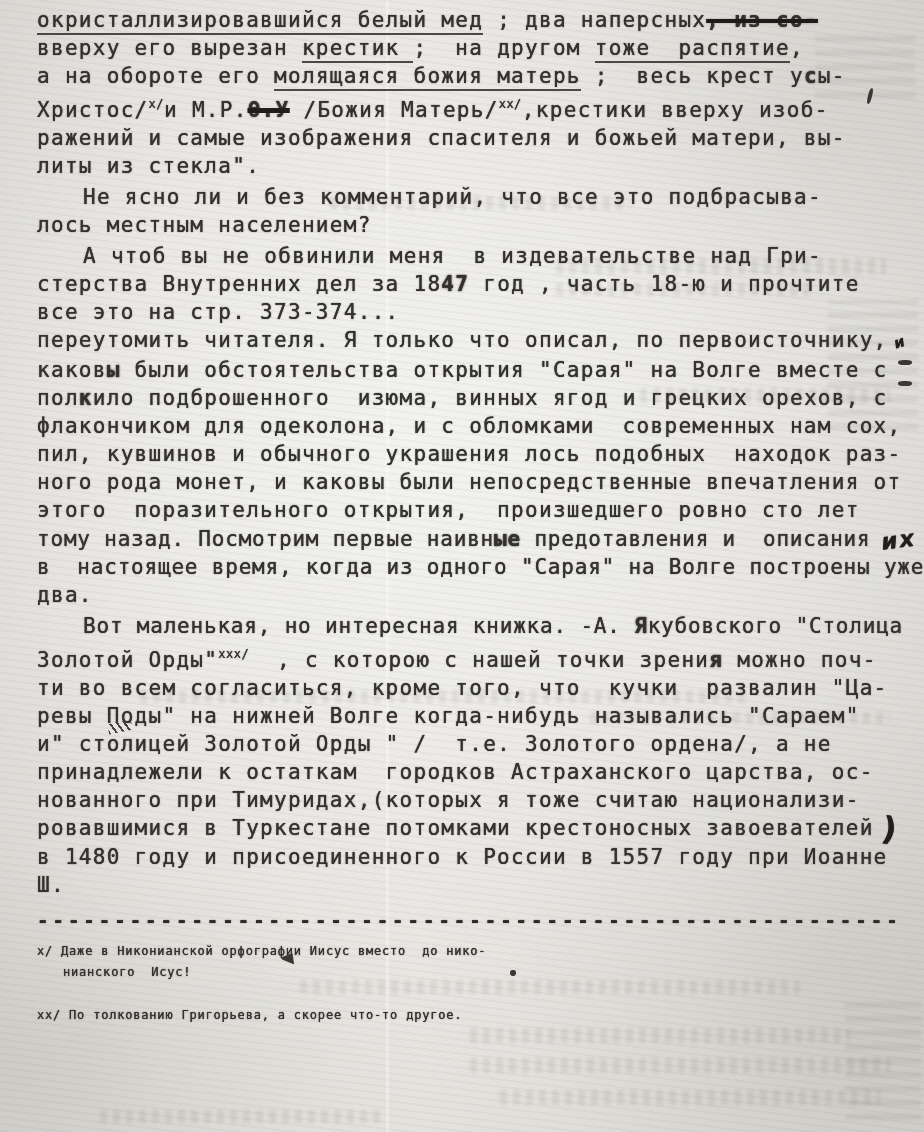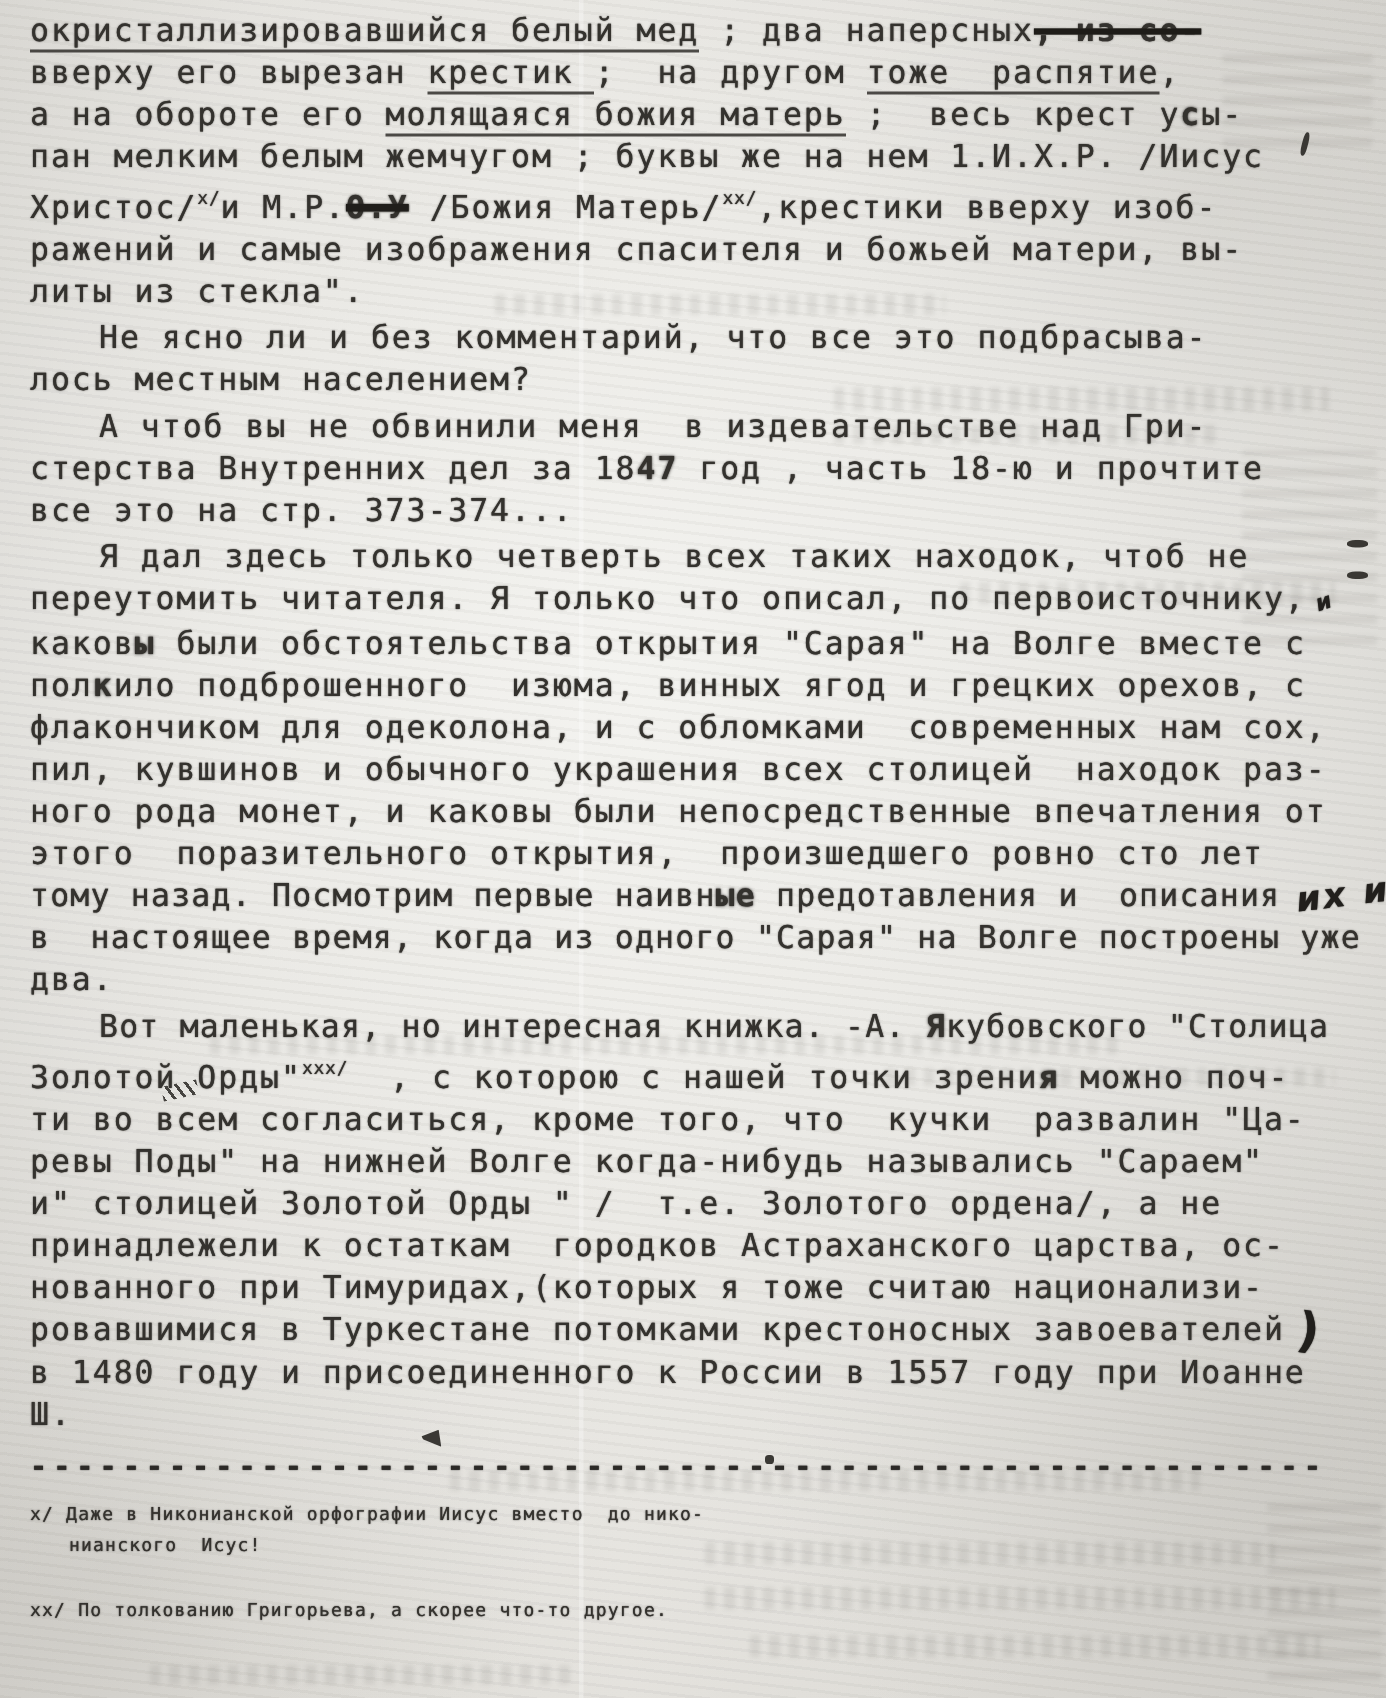"окристаллизировавшийся белый мед ; два" #textcol { padding: 6px 0 0 20px -> 6px 0 0 37px }
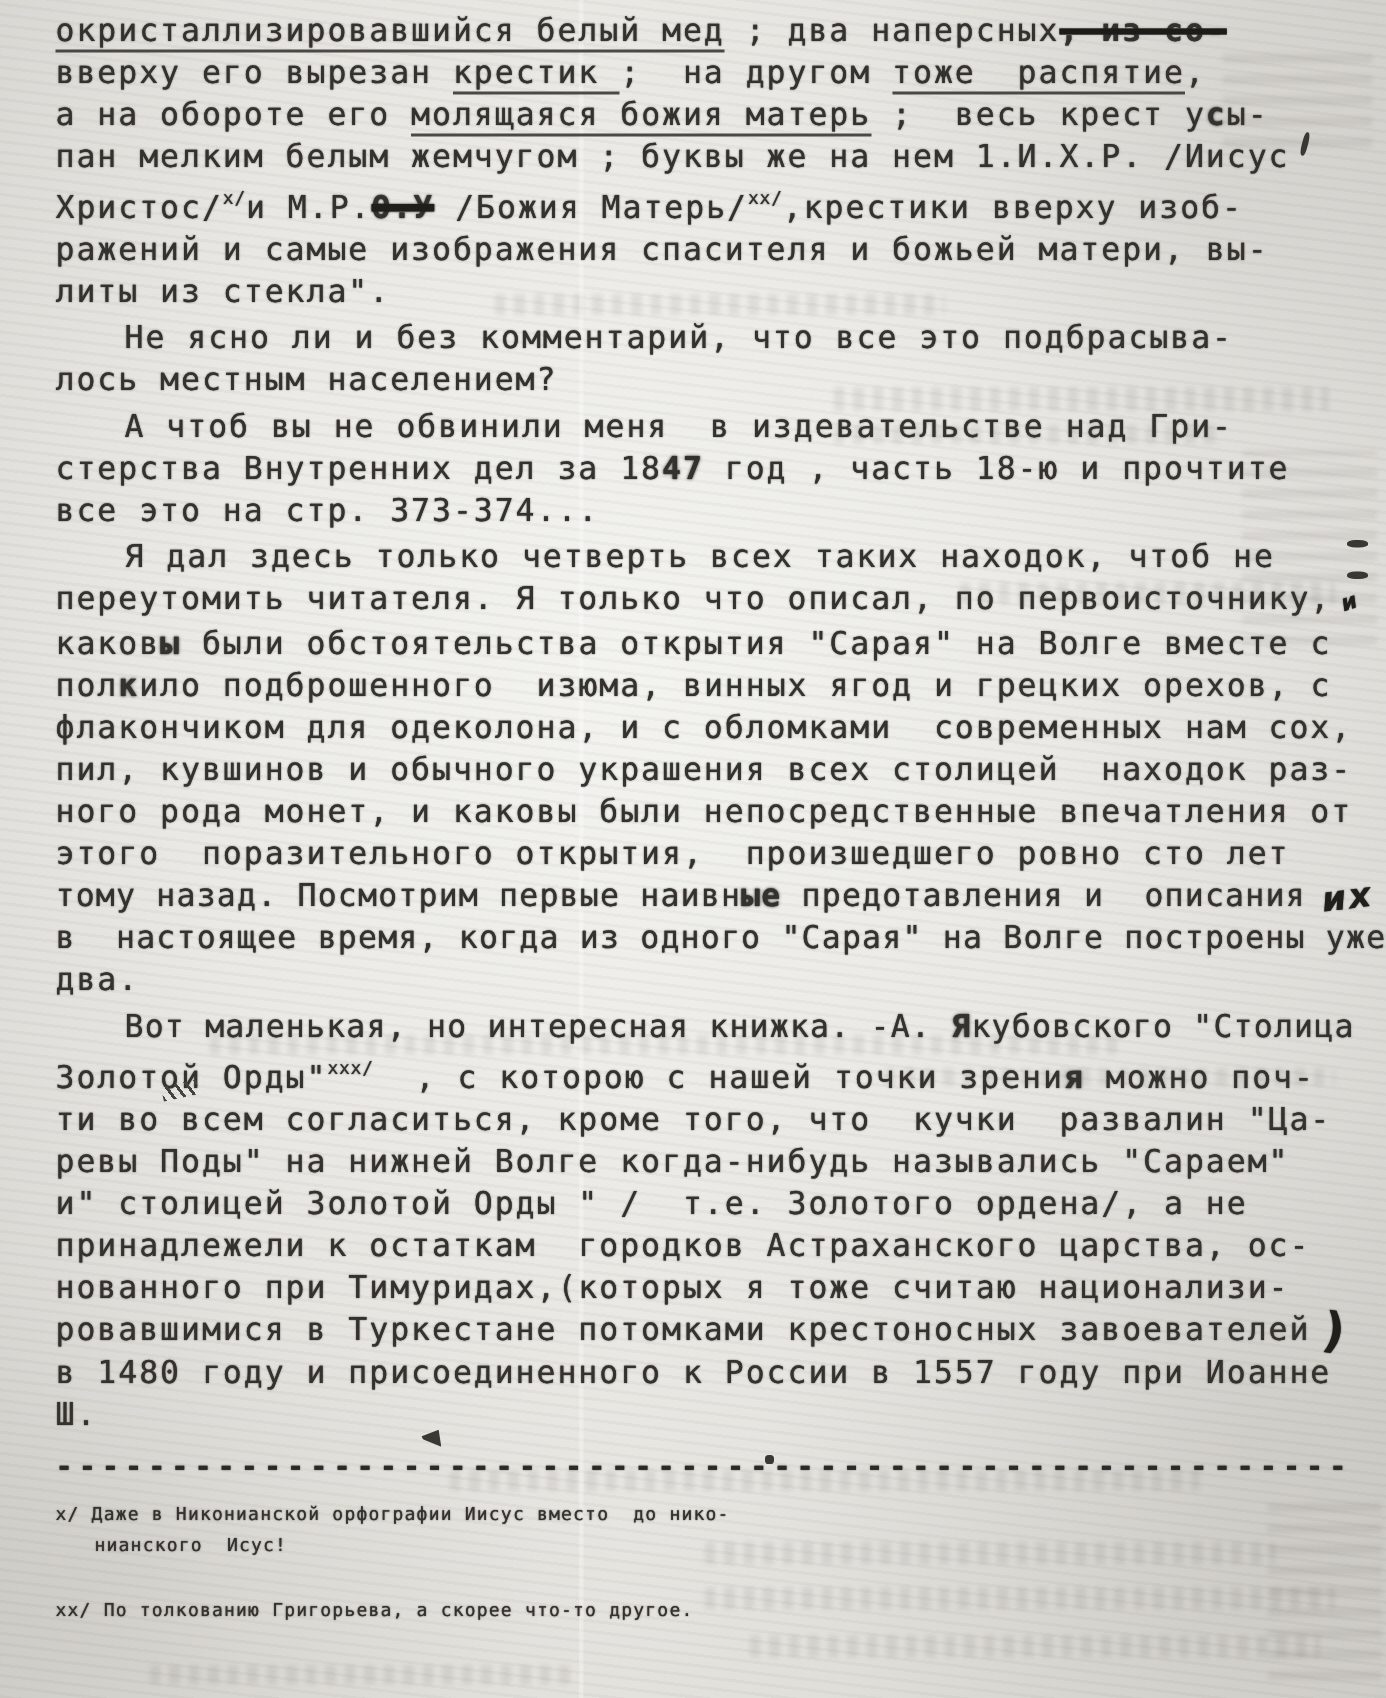"пан мелким белым жемчугом ;" div.line { html: <div><span>пан мелким белым жемчугом ; буквы же на нем 1.И.Х.Р. /Иисус</span></div> -> none }
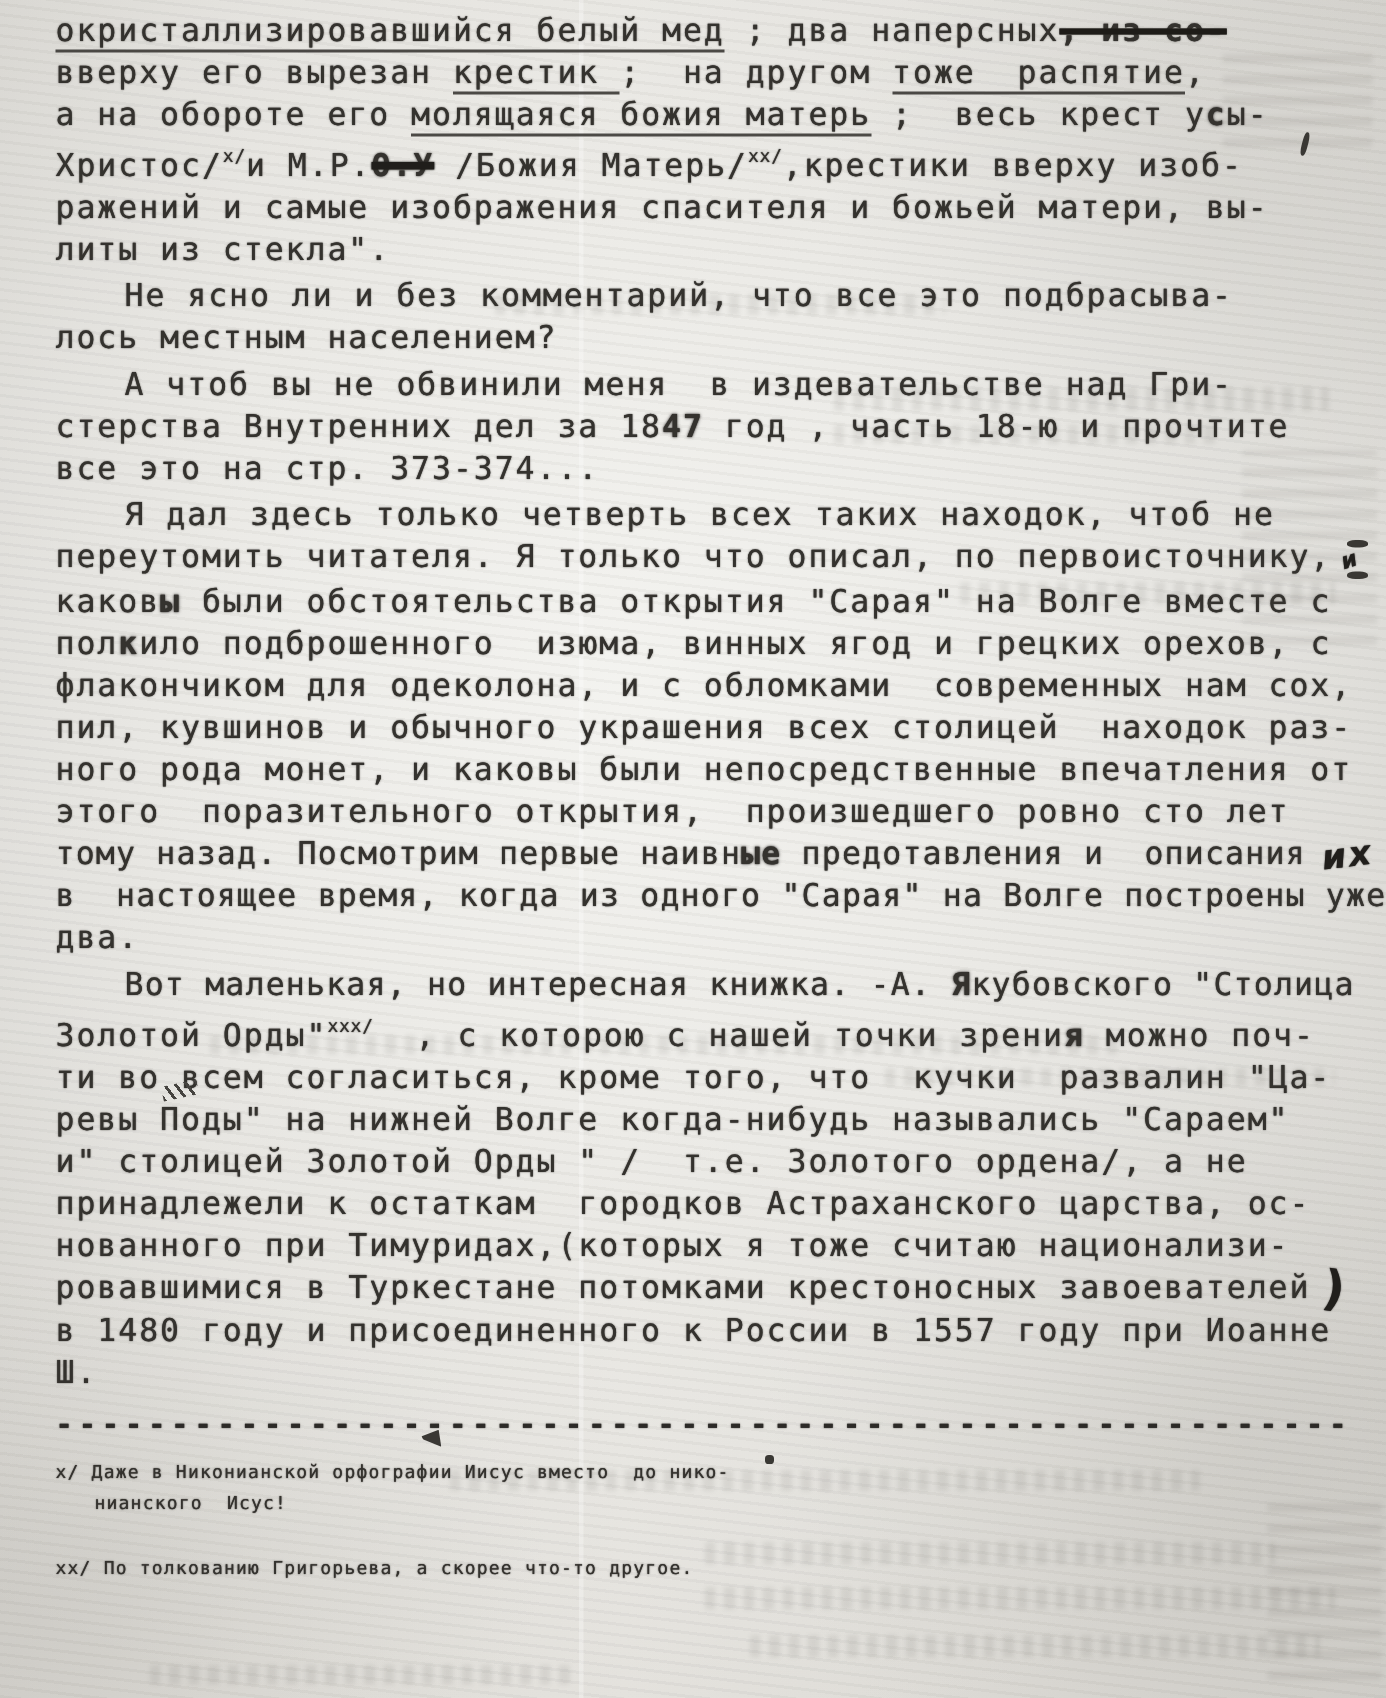"Я дал здесь только четверть" div.line { html: <div><span>Я дал здесь только четверть всех таких находок, чтоб не</span></div> -> none }
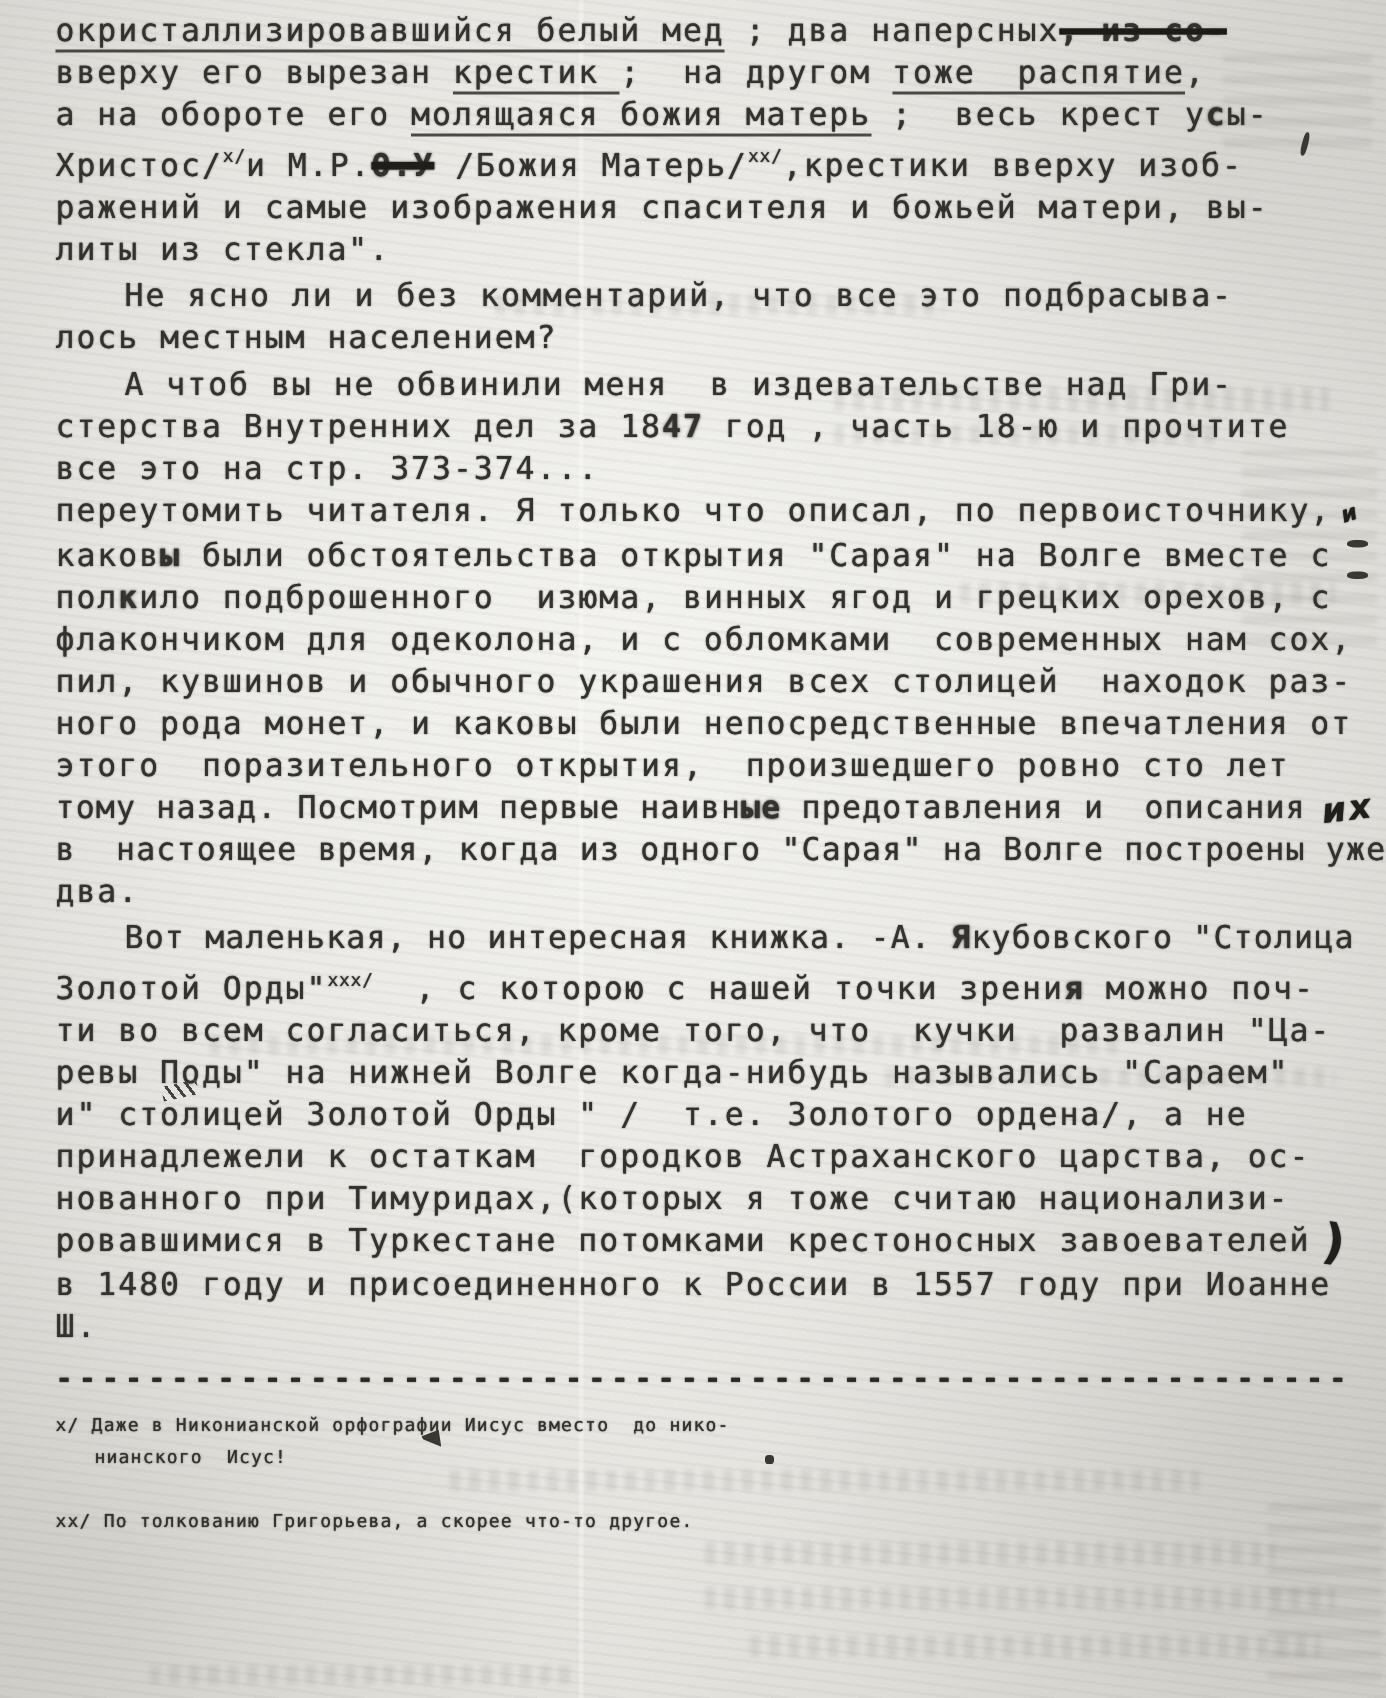"пил, кувшинов и обычного украшения" span { text: всех столицей -> лось подобных }
